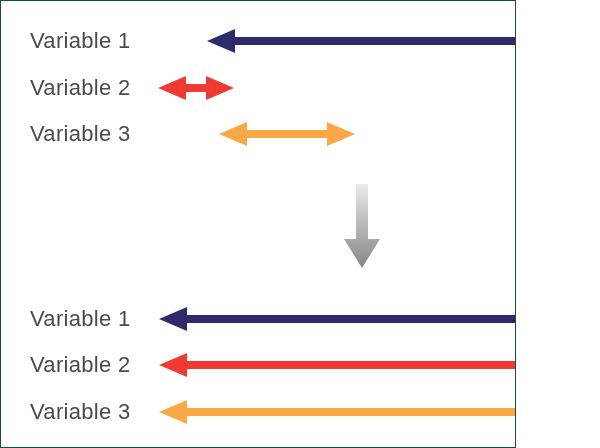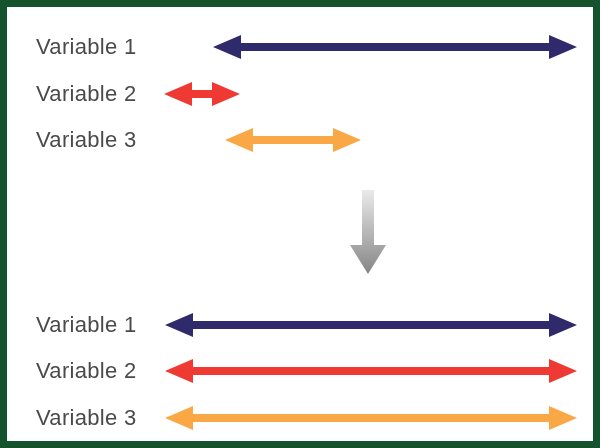"Variable 1" .canvas { border: 7px solid #14532d -> 1px solid #14532d; width: 600px -> 516px }
